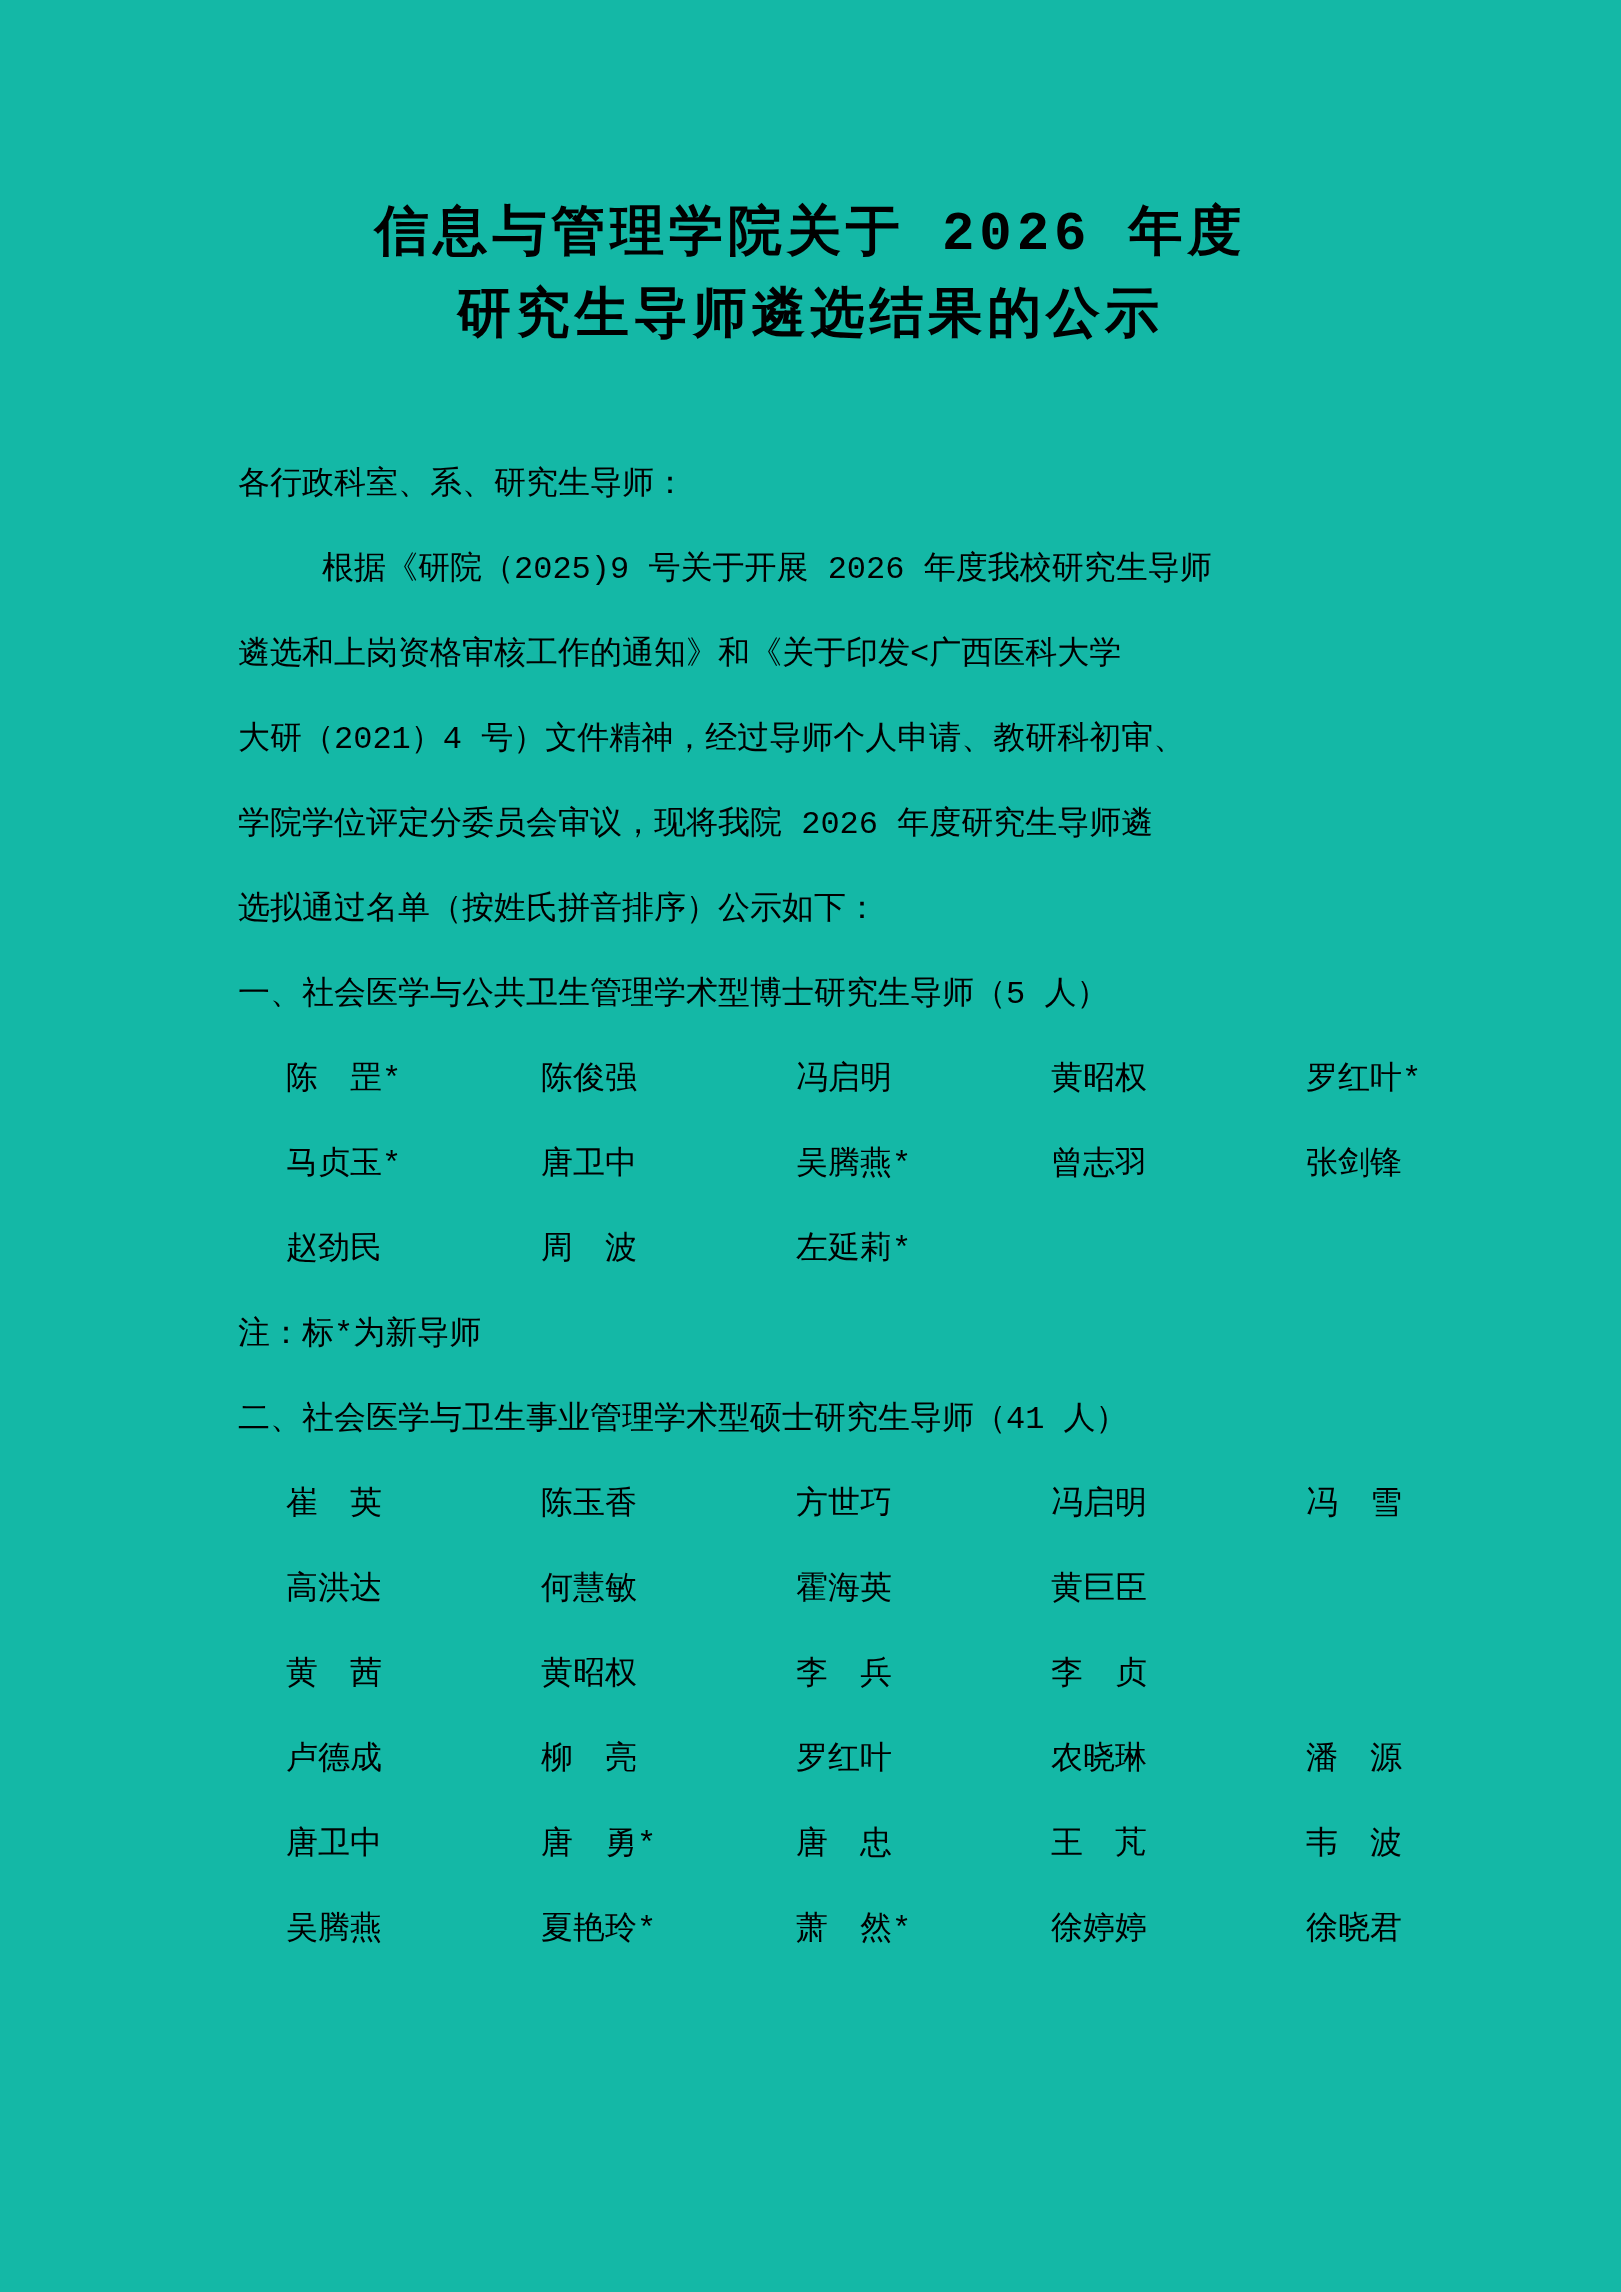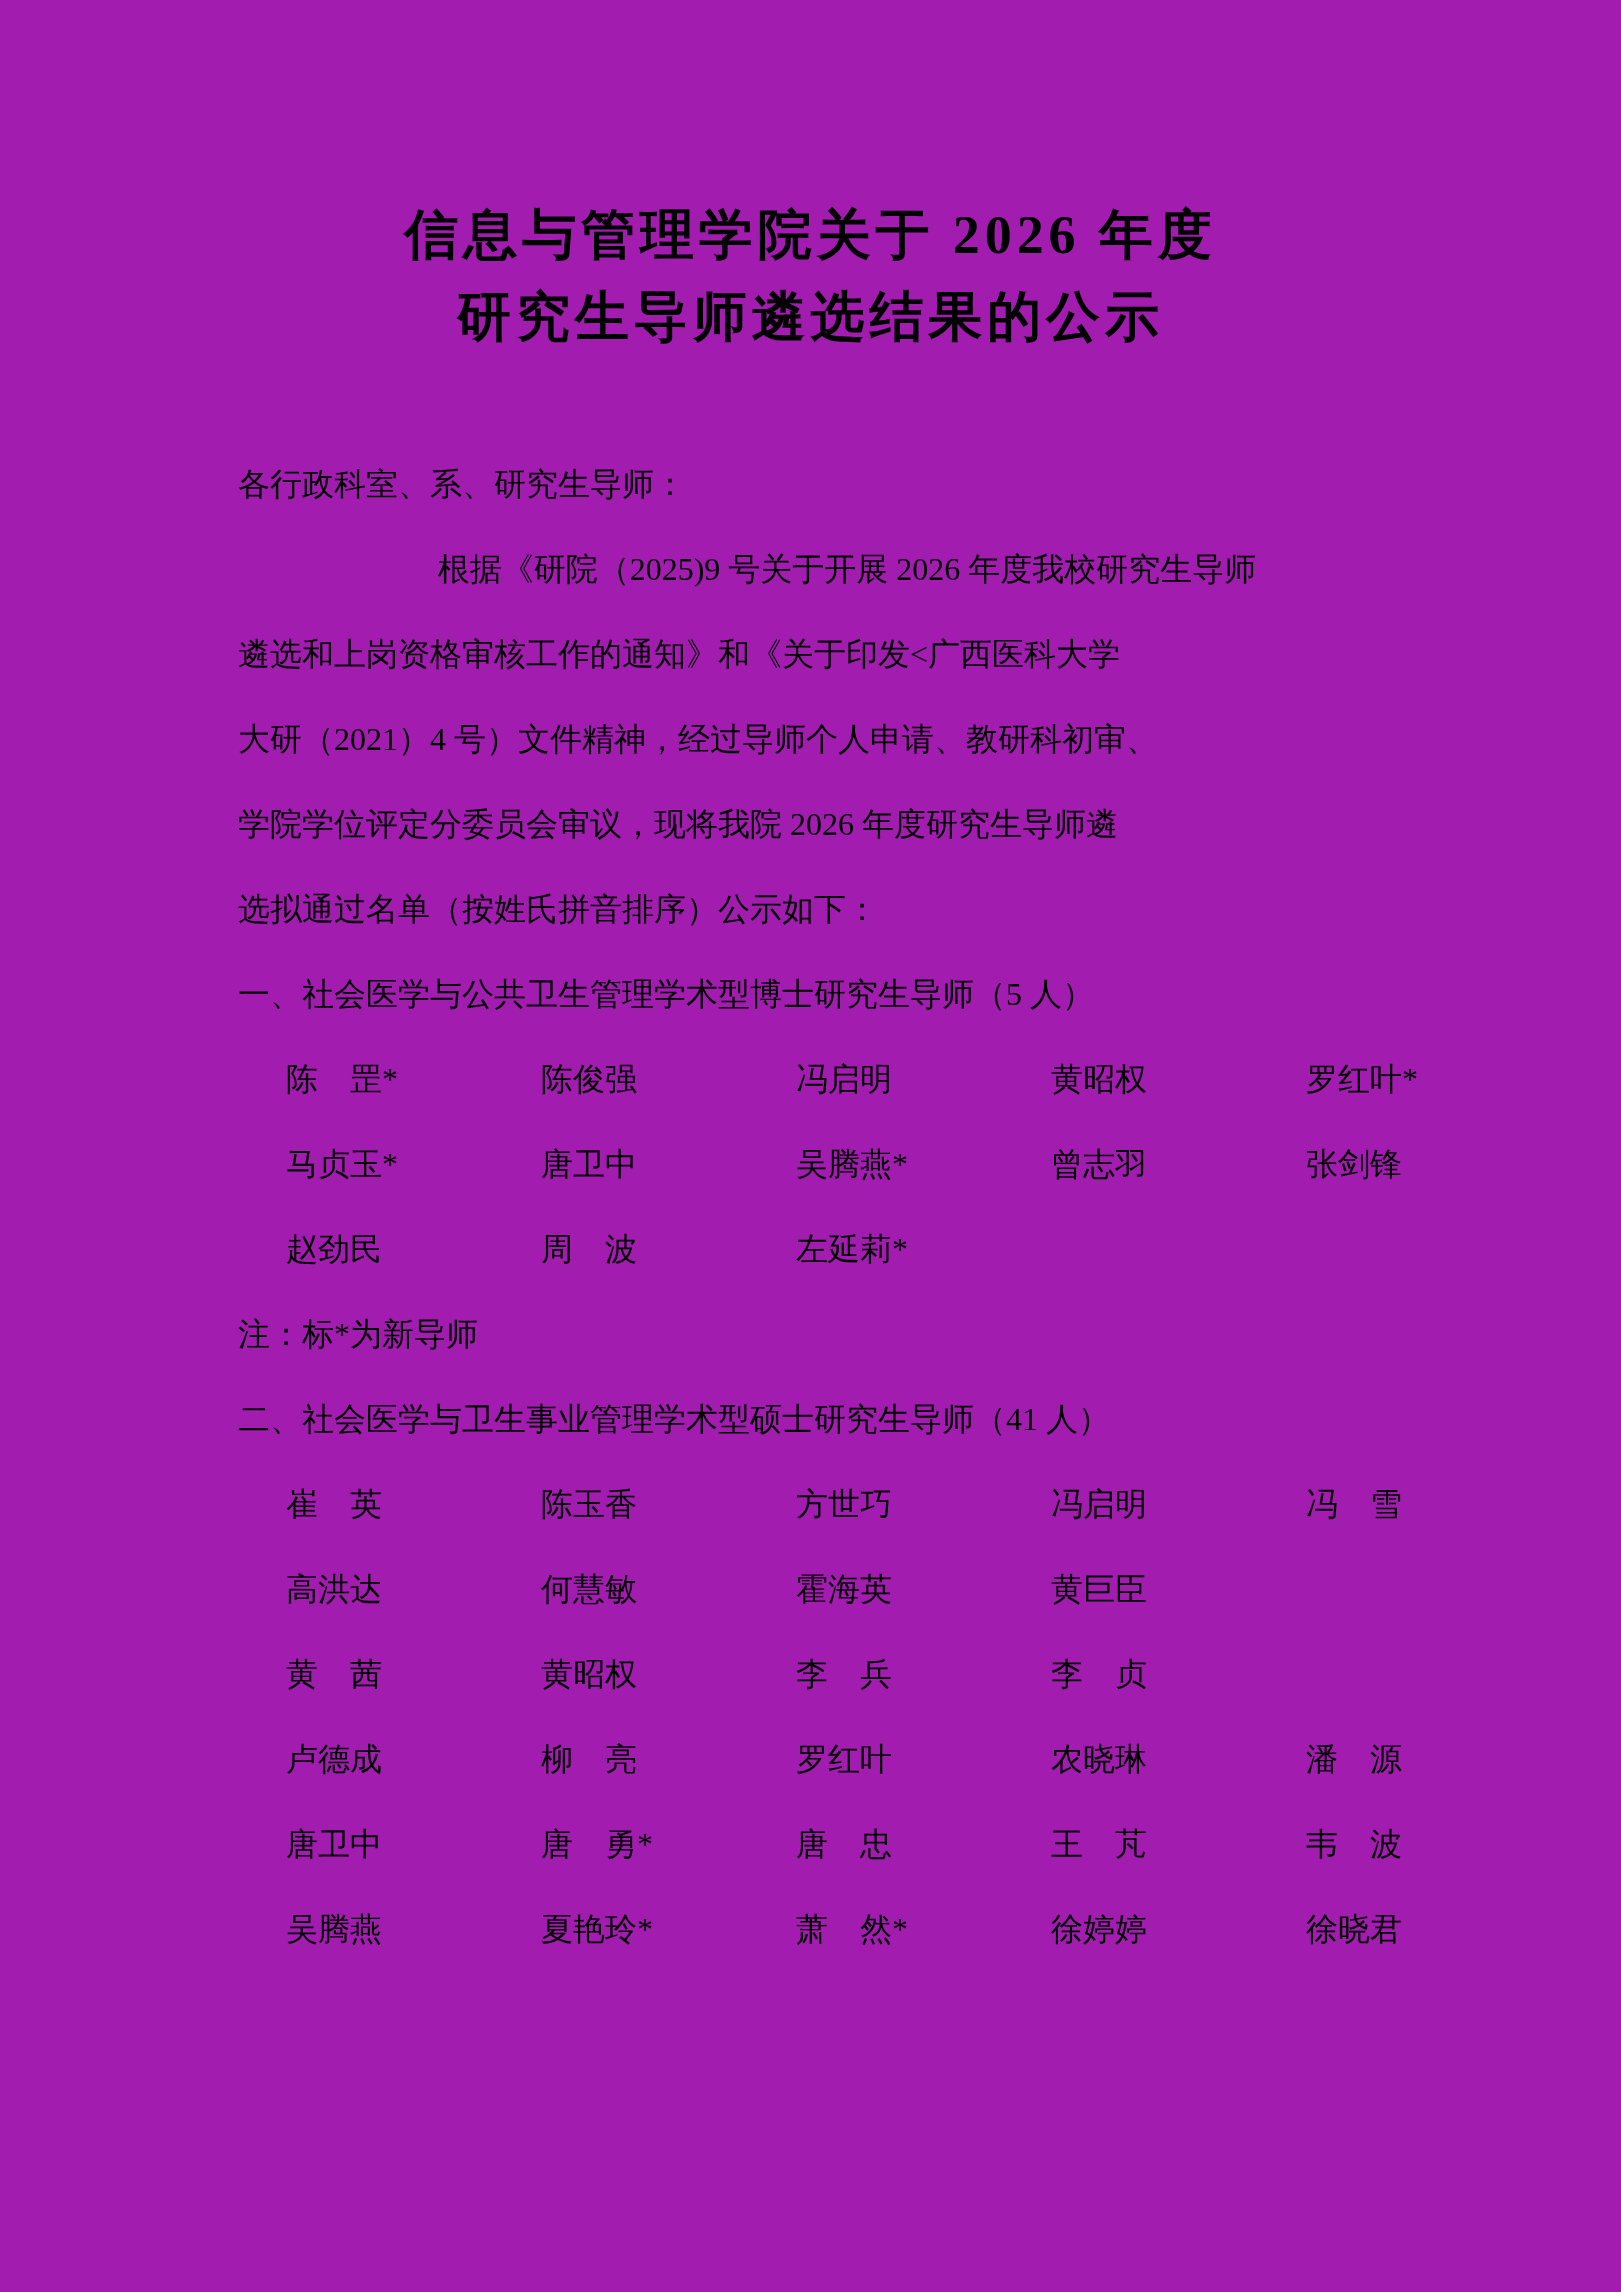"信息与管理学院关于 2026 年度" .page { background: #a21caf -> #14b8a6; font-family: Liberation Serif, serif -> Liberation Mono, monospace }
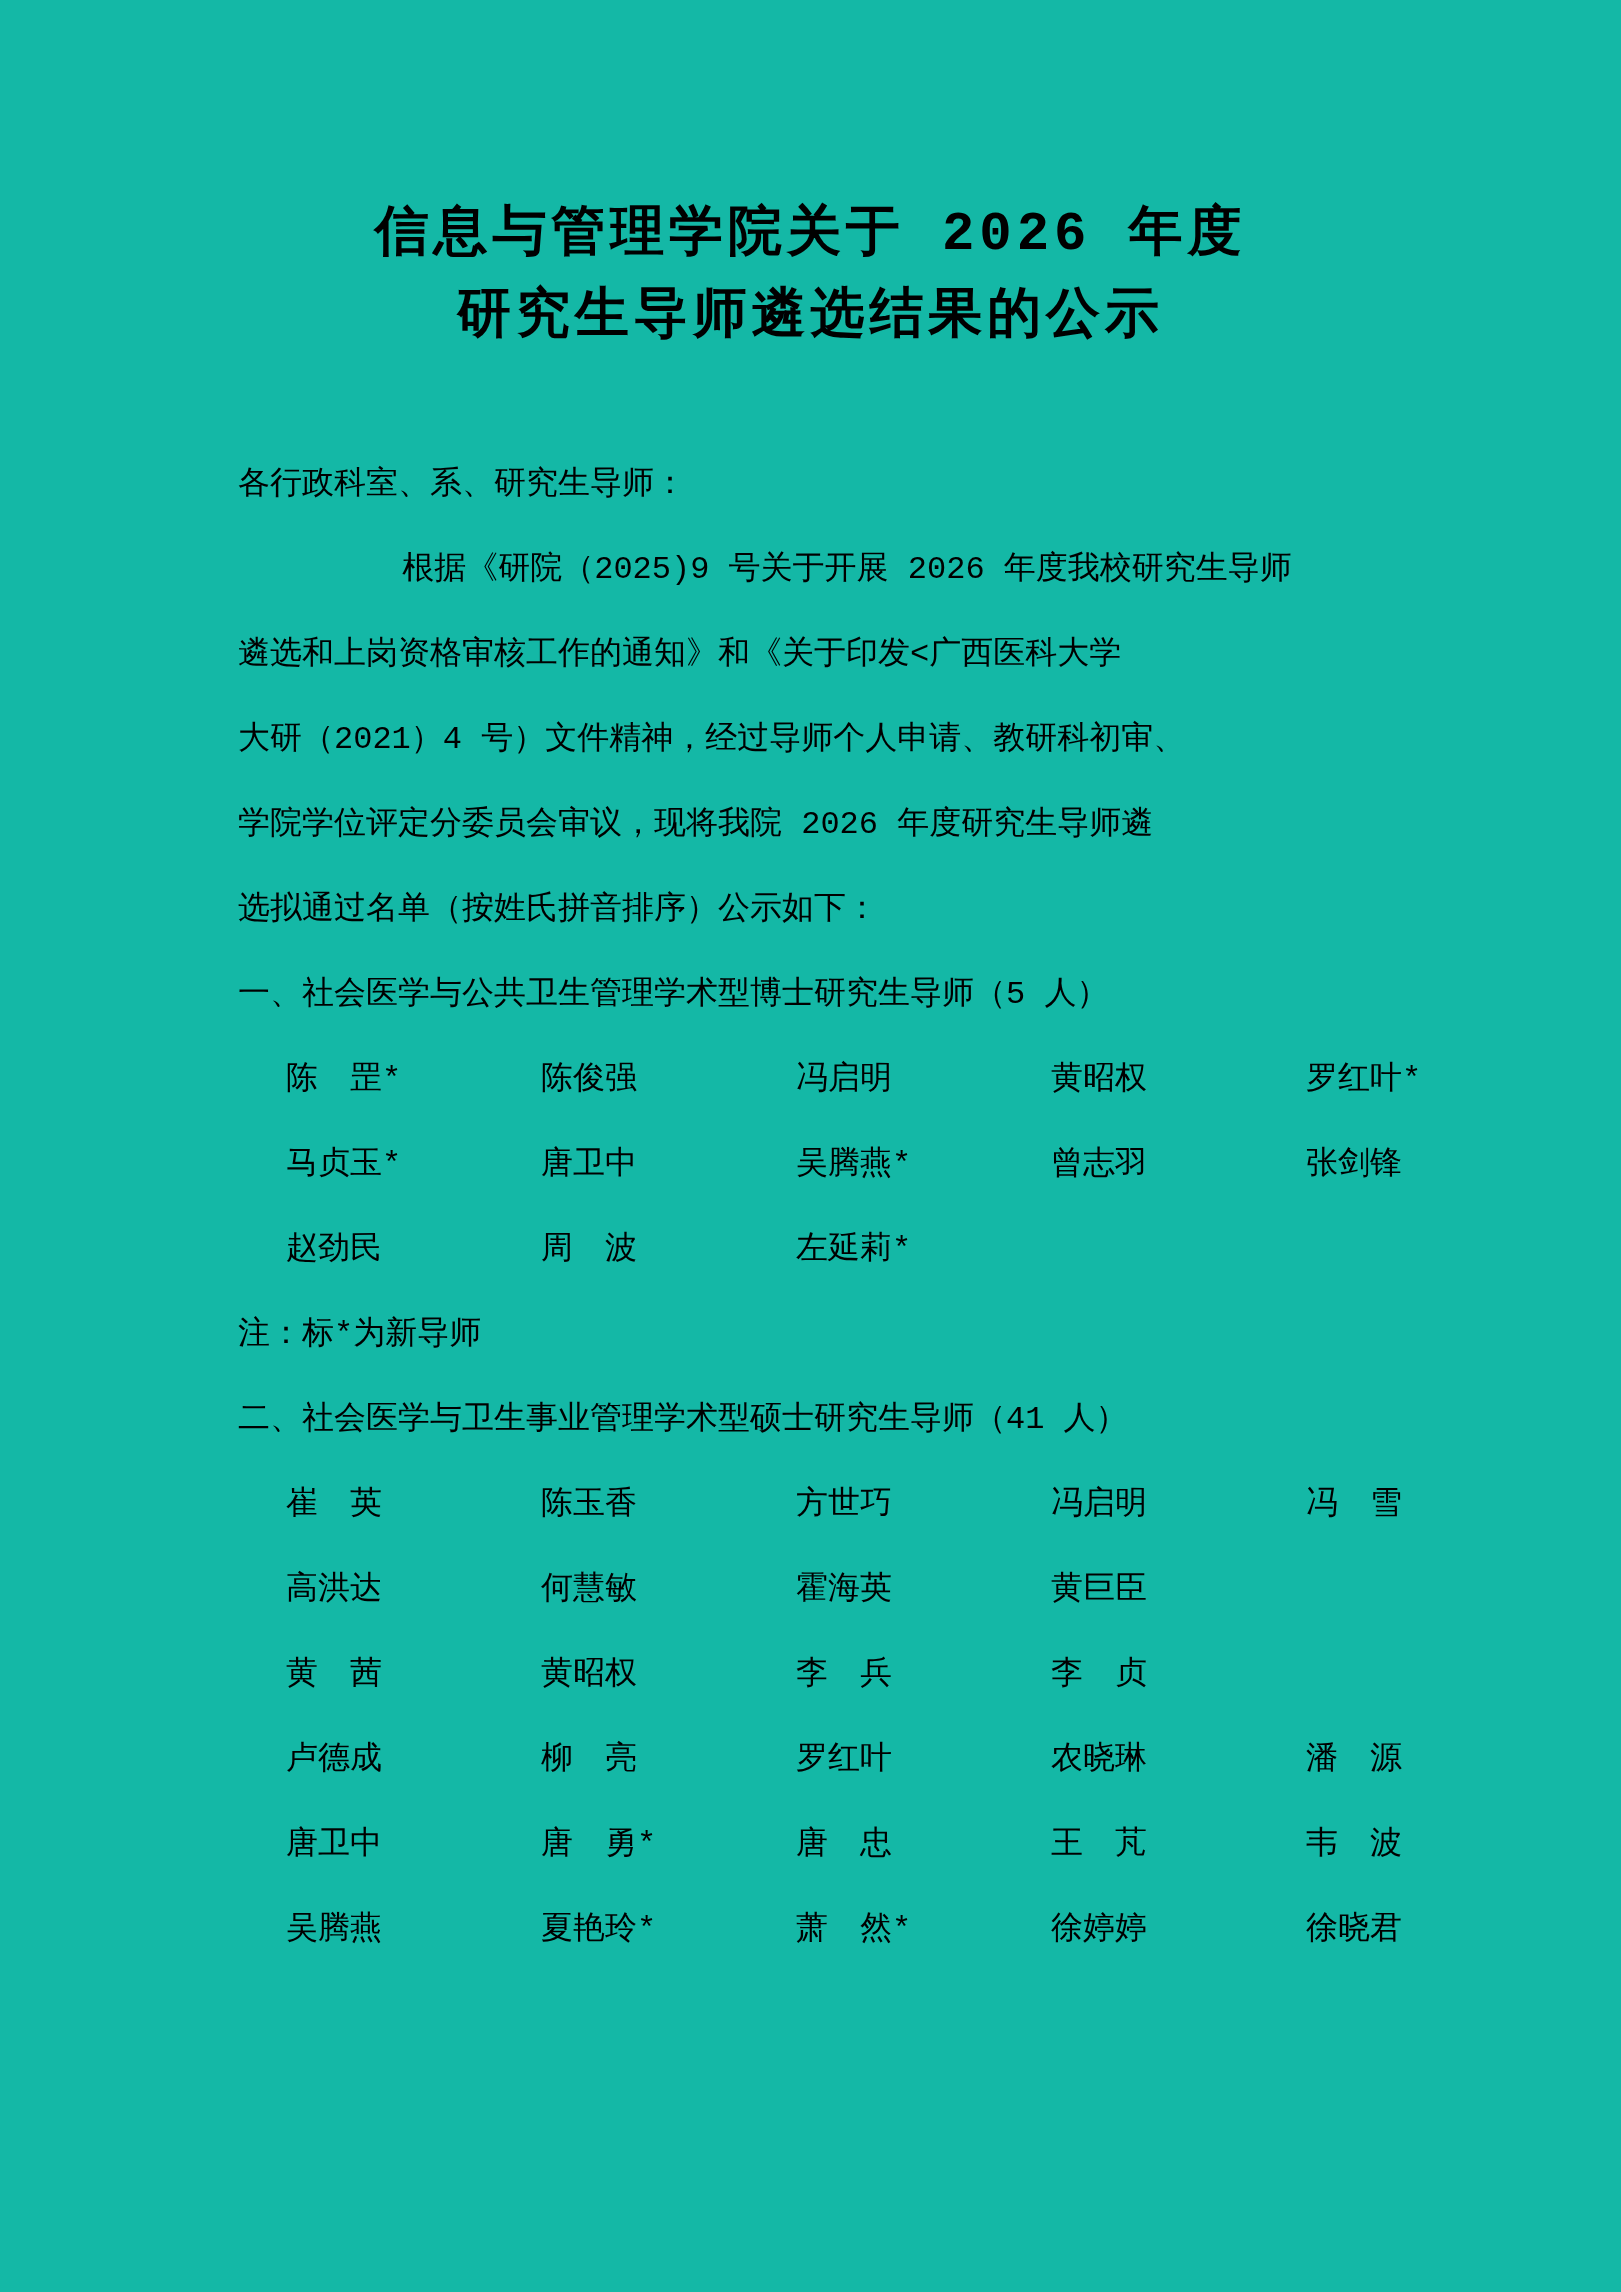"根据《研院（2025)9 号关于开展 2026 年度我校研究生导师" .indent { text-align: center -> none }
